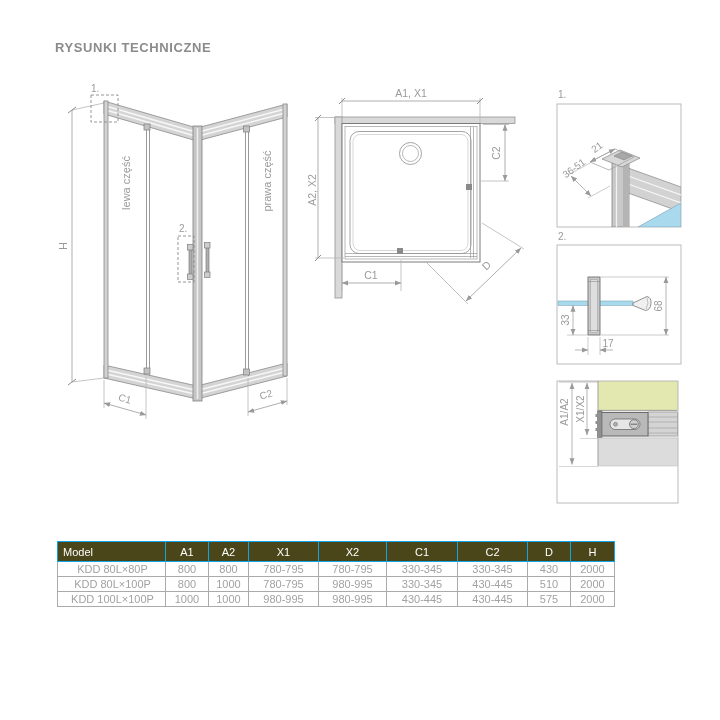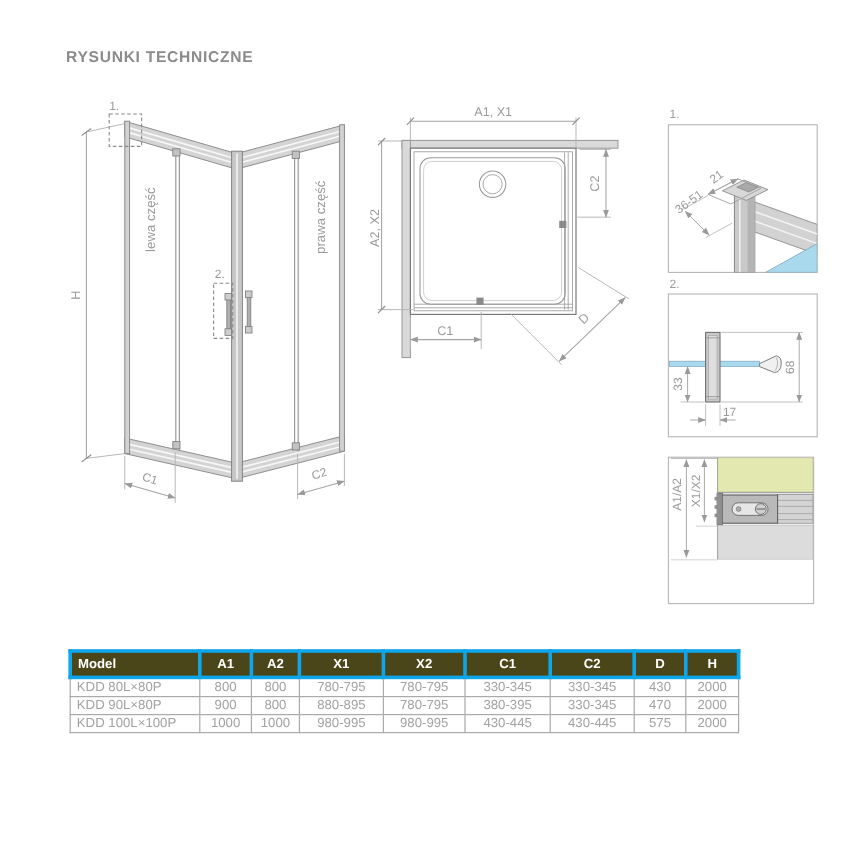"Model" .dims-table th { border: 3px solid #0ea5e9 -> 1px solid #0ea5e9; font-weight: 700 -> 400 }
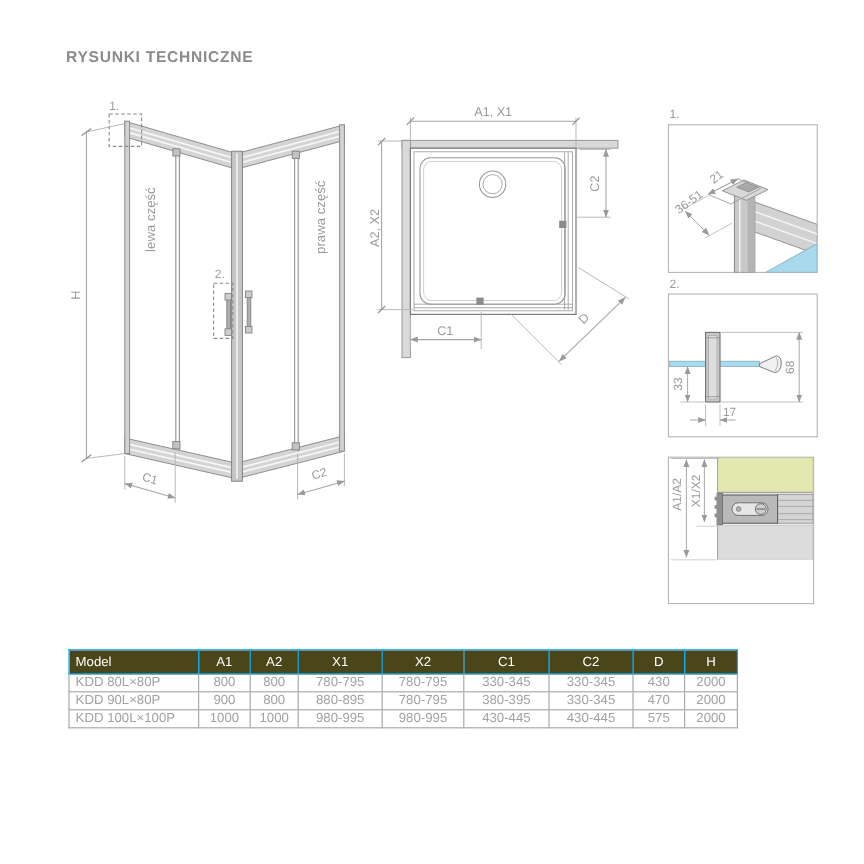"KDD 80L×80P" .dims-table td:first-child { text-align: left -> center }
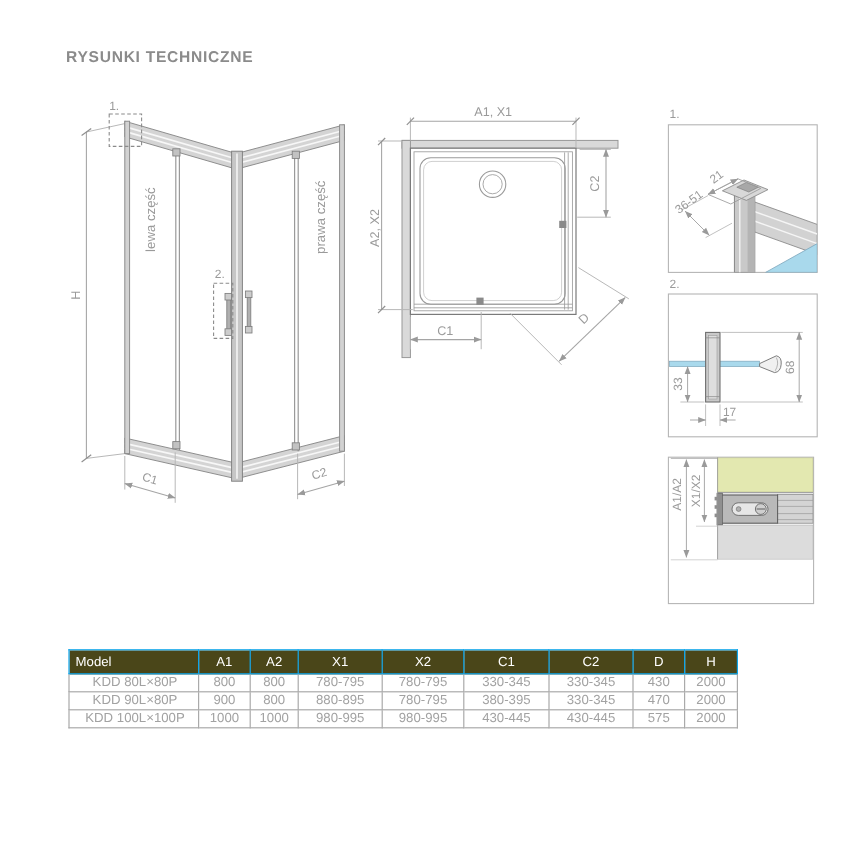"KDD 80L×100P" tr { html: none -> <tr> <td>KDD 80L×100P</td> <td>800</td> <td>1000</td> <td>780-795</td> <td>980-995</td> <td>330-345</td> <td>430-445</td> <td>510</td> <td>2000</td> </tr> }
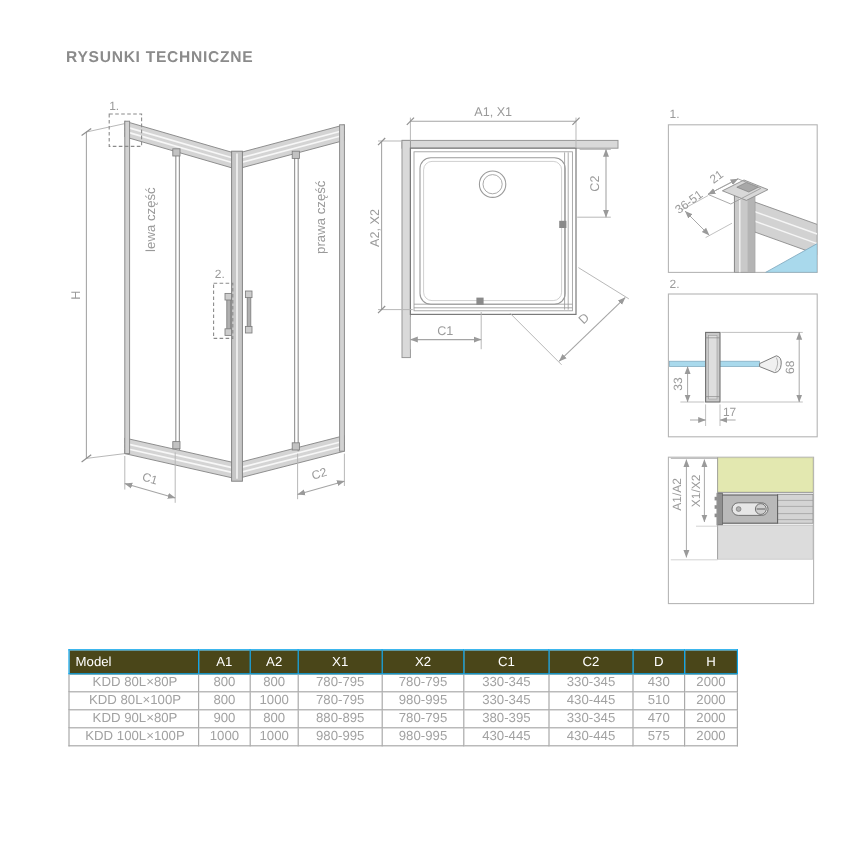"KDD 90L×80P" tr { html: <tr> <td>KDD 90L×80P</td> <td>900</td> <td>800</td> <td>880-895</td> <td>780-795</td> <td>380-395</td> <td>330-345</td> <td>470</td> <td>2000</td> </tr> -> none }
